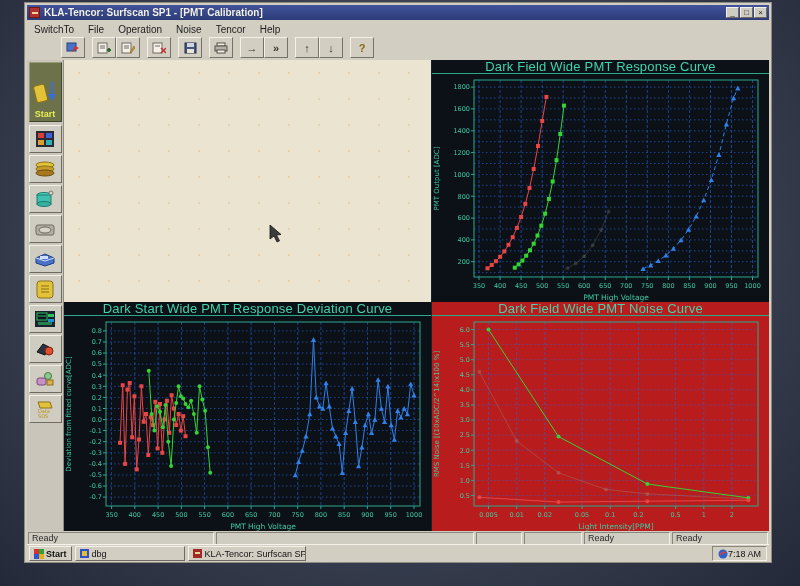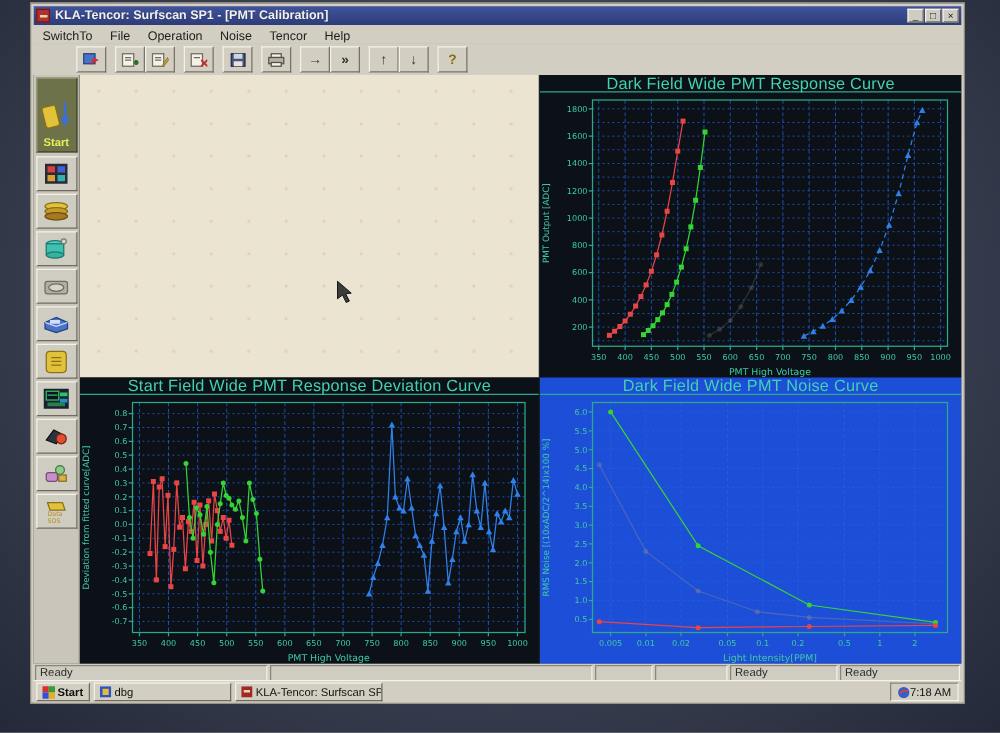"Start Field Wide PMT Response" div.chart-title { text: Start Field -> Dark Start }
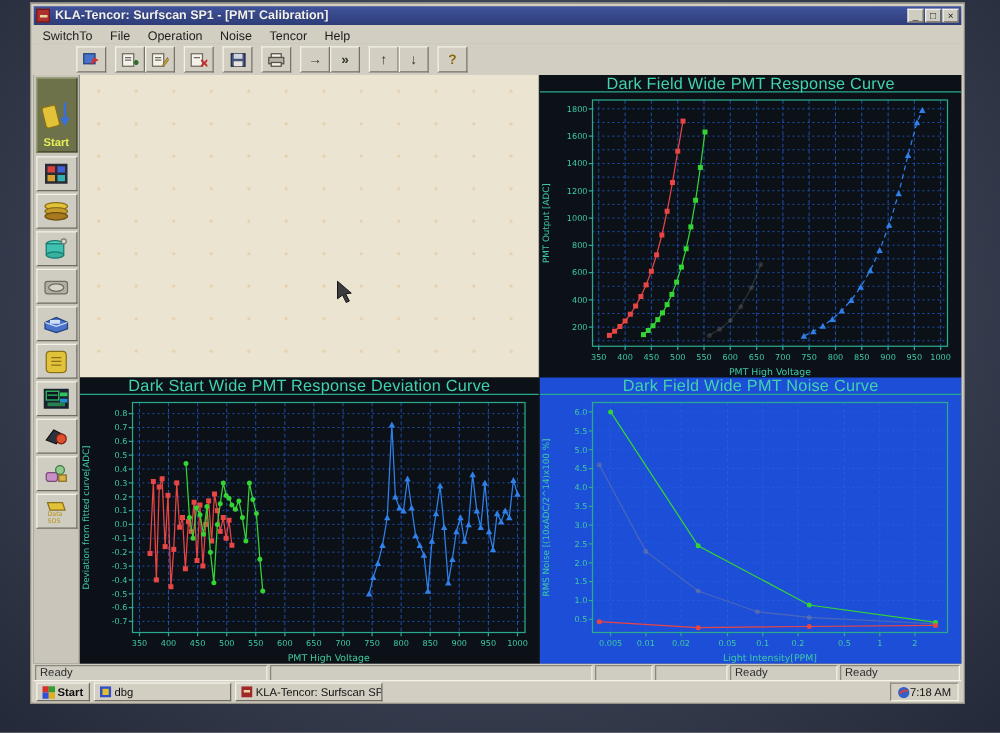"Dark Field Wide PMT Noise" .q-br { background: #1d4ed8 -> #b91c1c }
